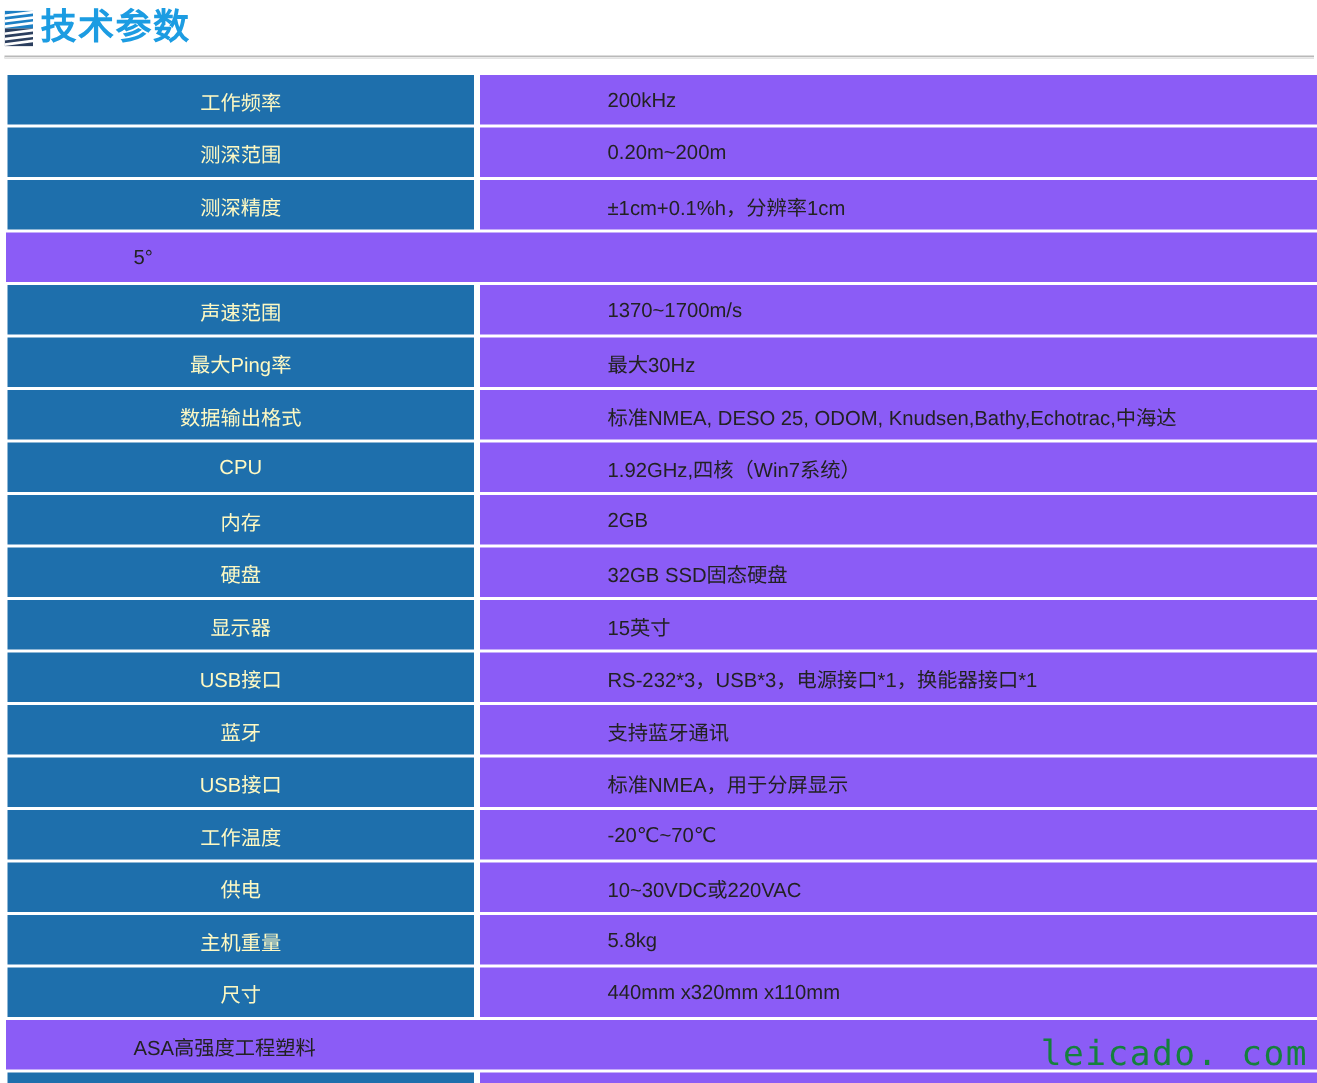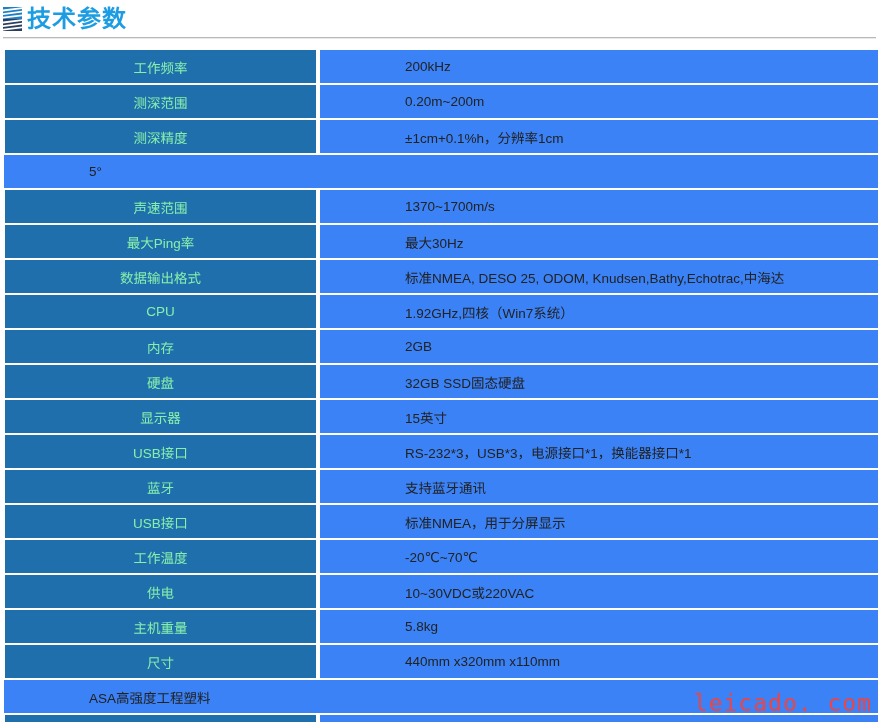"工作频率" .spec-label { color: #86efac -> #fef9c3 }
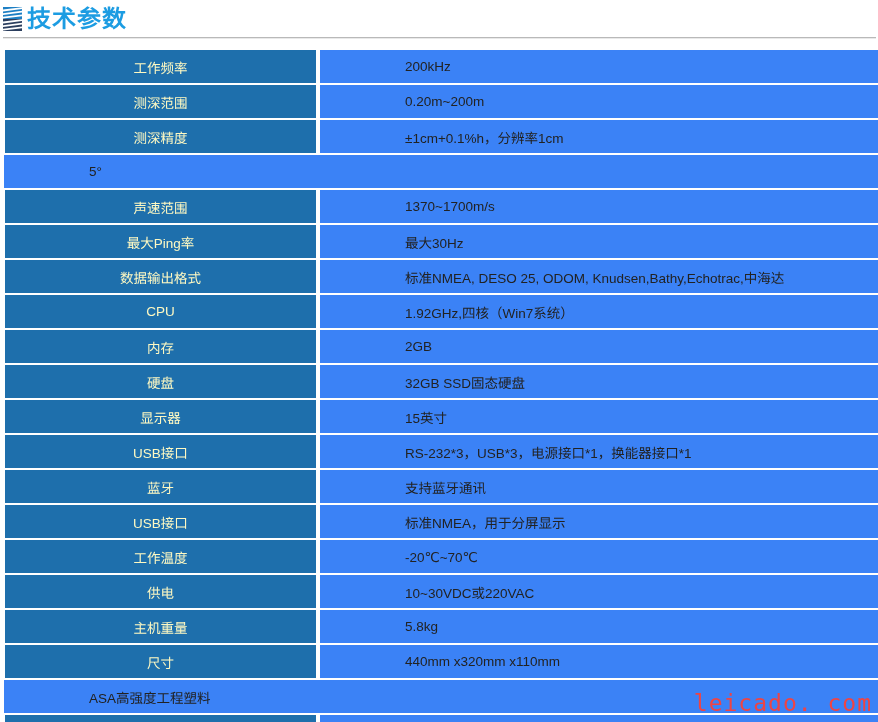"200kHz" .spec-value { background: #3b82f6 -> #8b5cf6 }
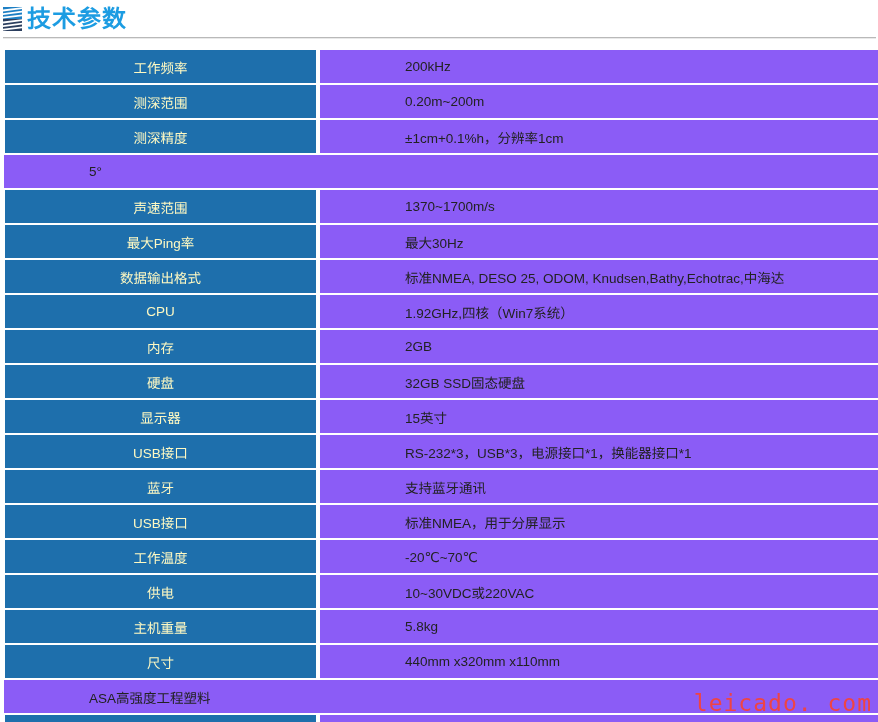"leicado. com" #watermark { color: #ef4444 -> #15803d }
